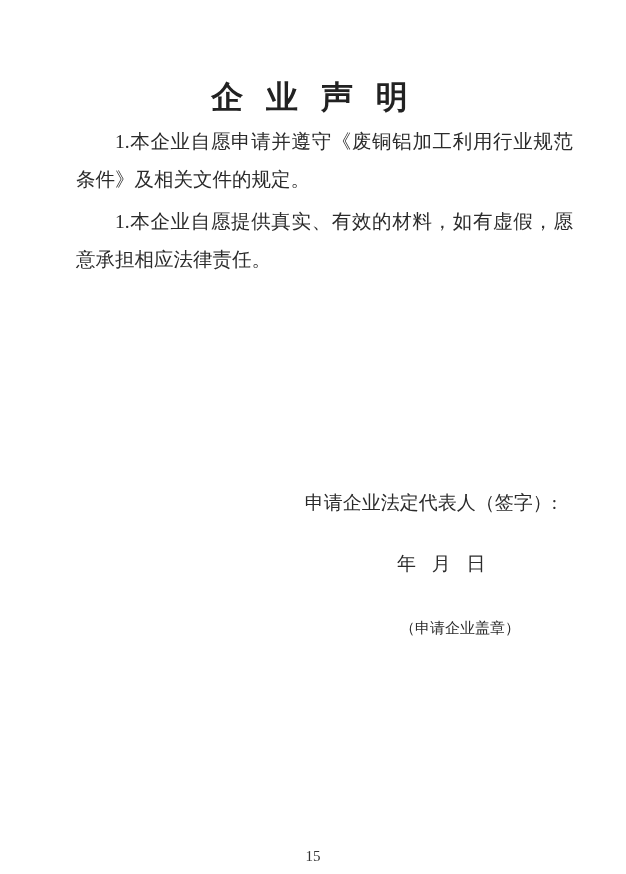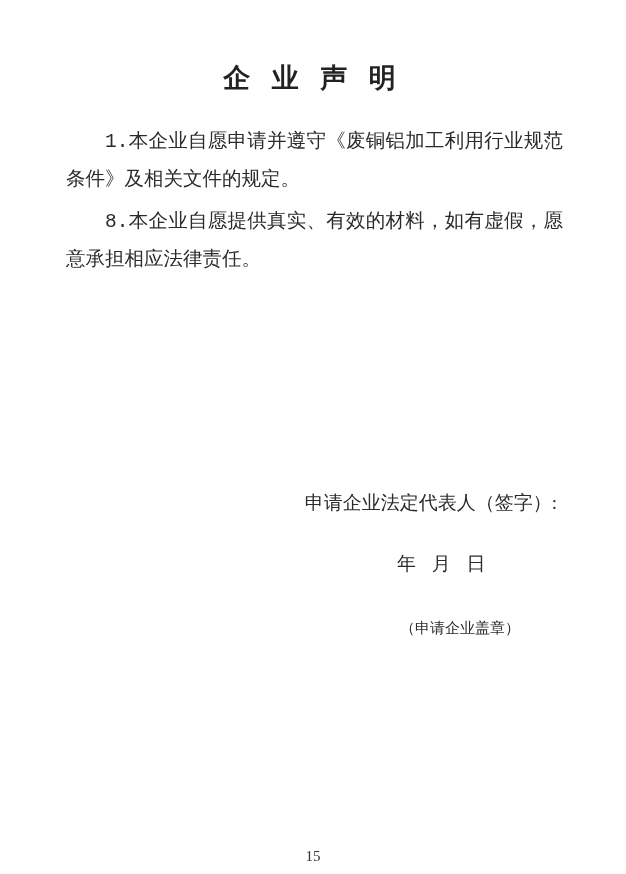"企 业 声 明" .title { font-size: 27px -> 32px; margin: 0 -> 16px }
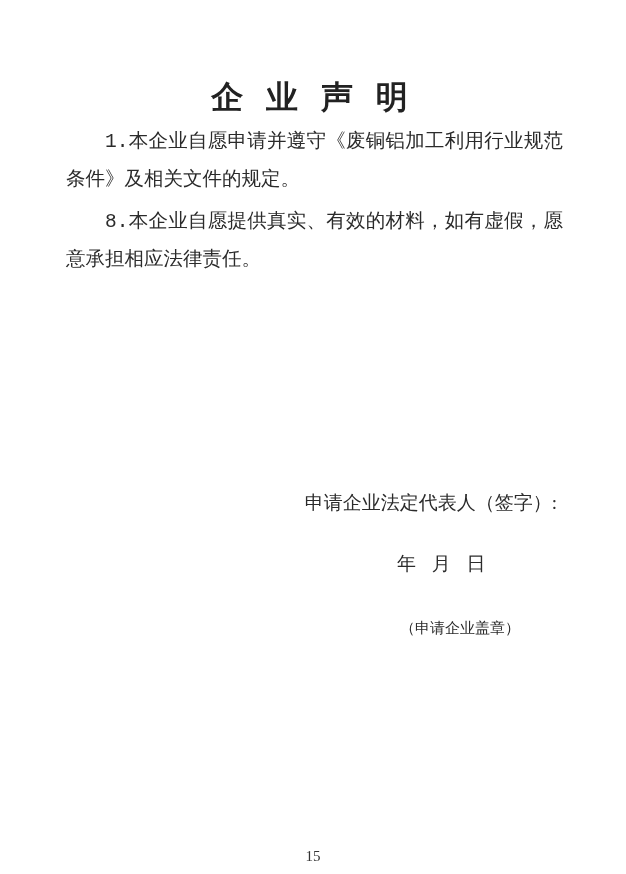"1.本企业自愿申请并遵守《废铜铝加工利用行业规范条件》及相关文件的规定。" .body-text { font-family: Liberation Mono, monospace -> none; left: 66px -> 76px }
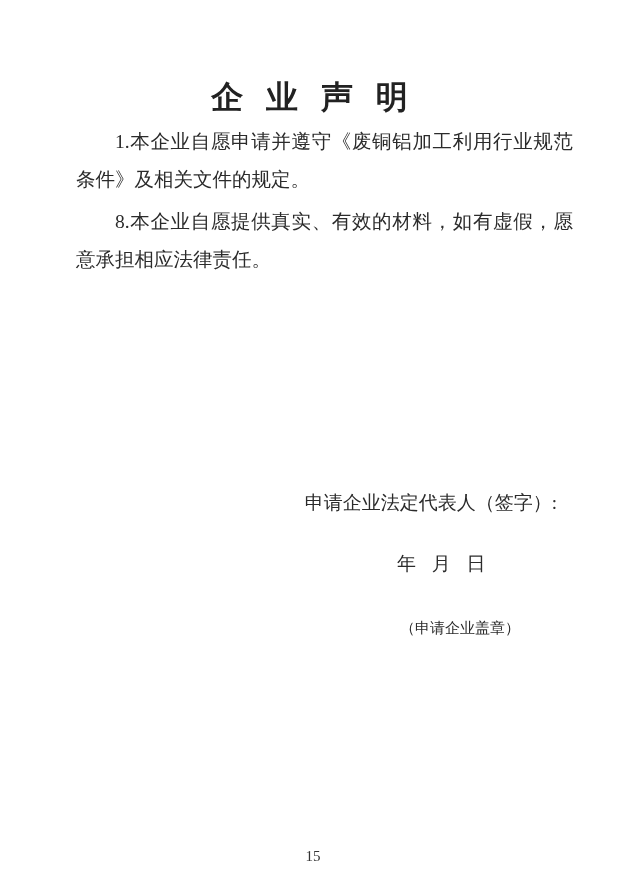"8.本企业自愿提供真实、有效的材料，如有虚假，愿意承担相应法律责任。" p.para { text: 8 -> 1 }
